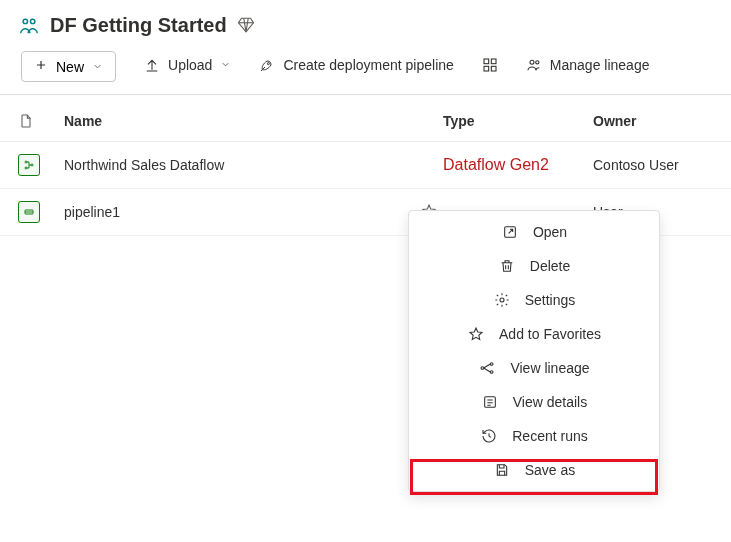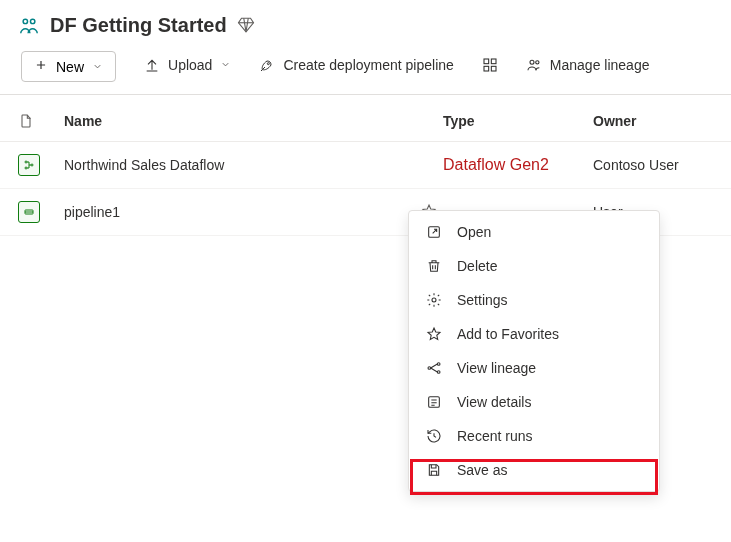"Open" .ctx-item { justify-content: none -> center }
